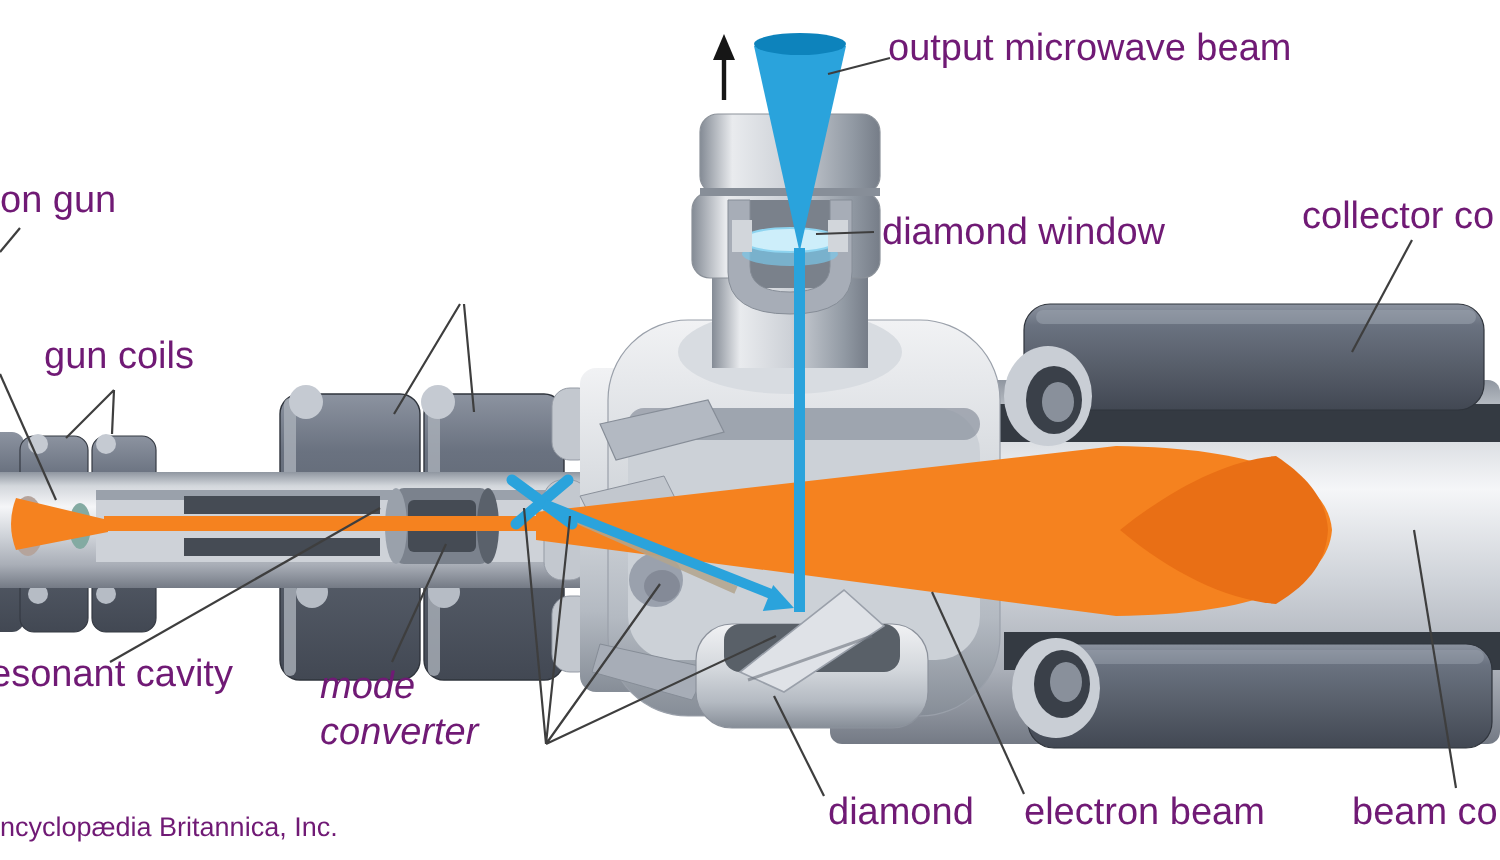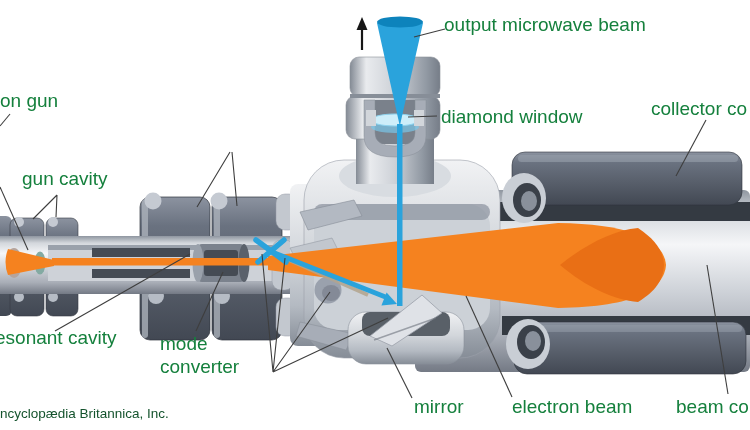"output microwave beam" .lbl { color: #15803d -> #701a75 }
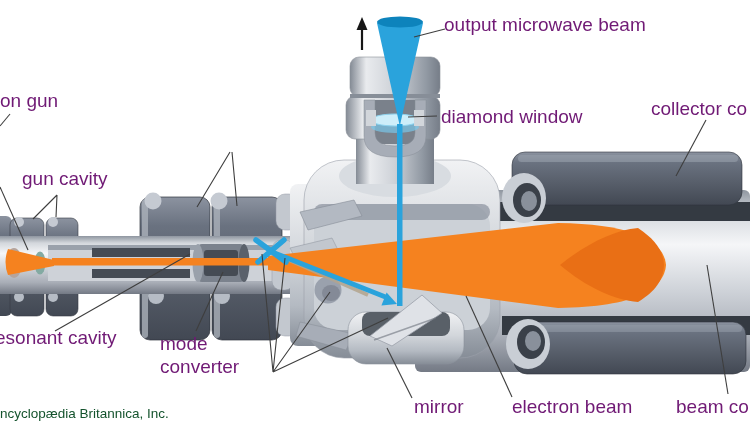"gun cavity" div.lbl { text: cavity -> coils }
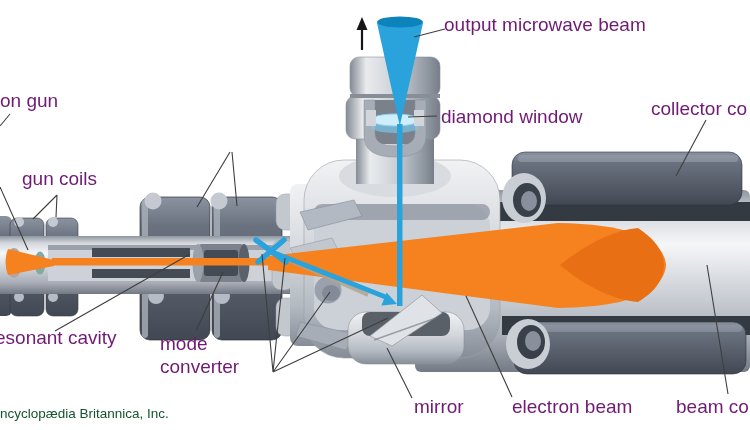"mode" .lbl2 { font-style: none -> italic }
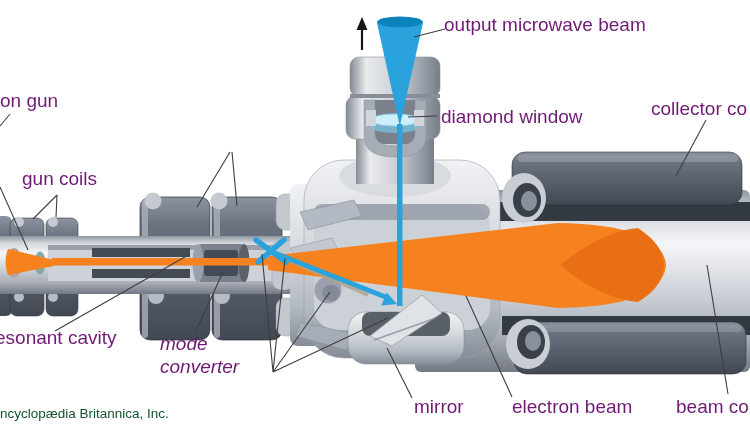"ncyclopædia Britannica, Inc." .credit { color: #14532d -> #701a75 }
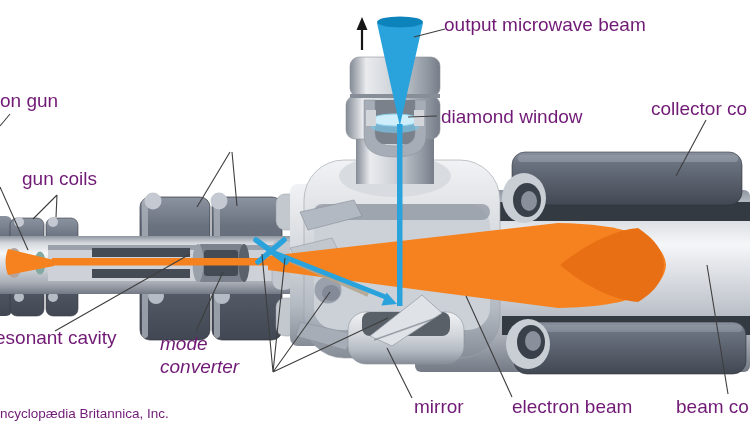"mirror" div.lbl { text: mirror -> diamond }
